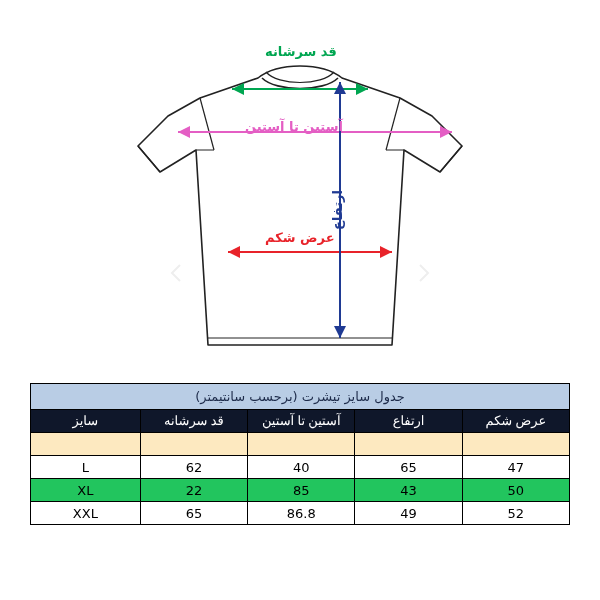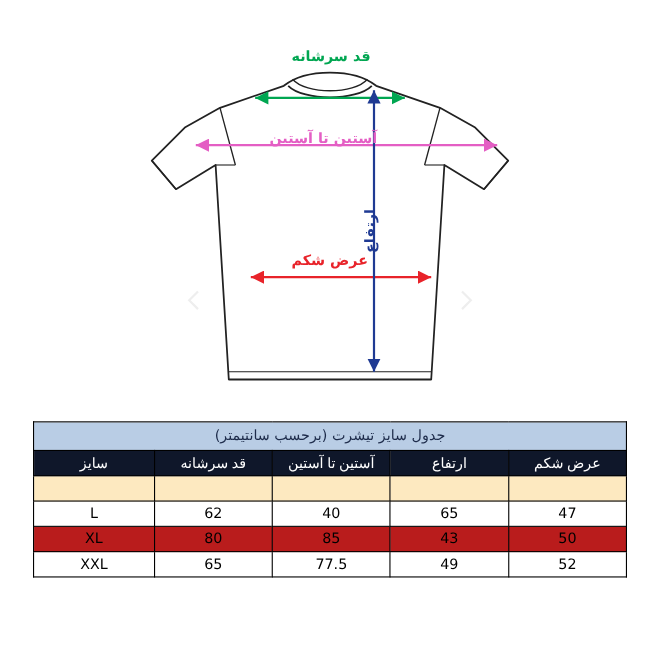"XL" .row-cream td { background: #b91c1c -> #22c55e }
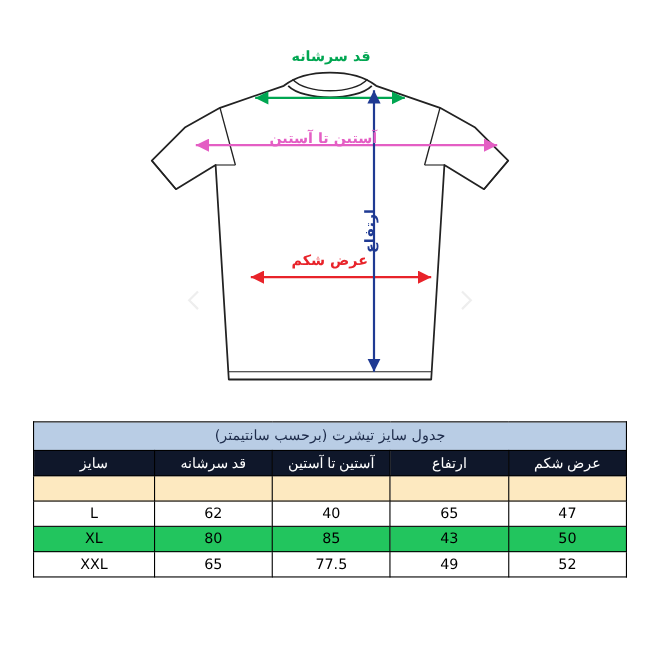"80" td { text: 80 -> 22 }
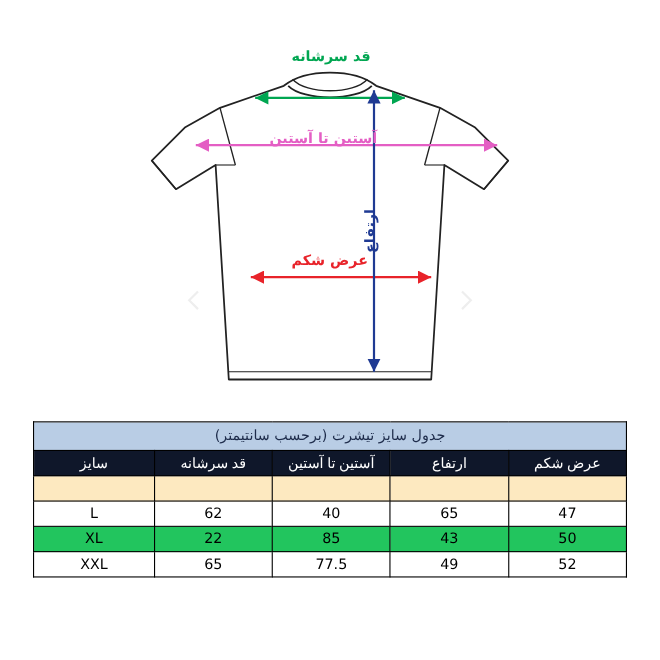"77.5" td { text: 77.5 -> 86.8 }
